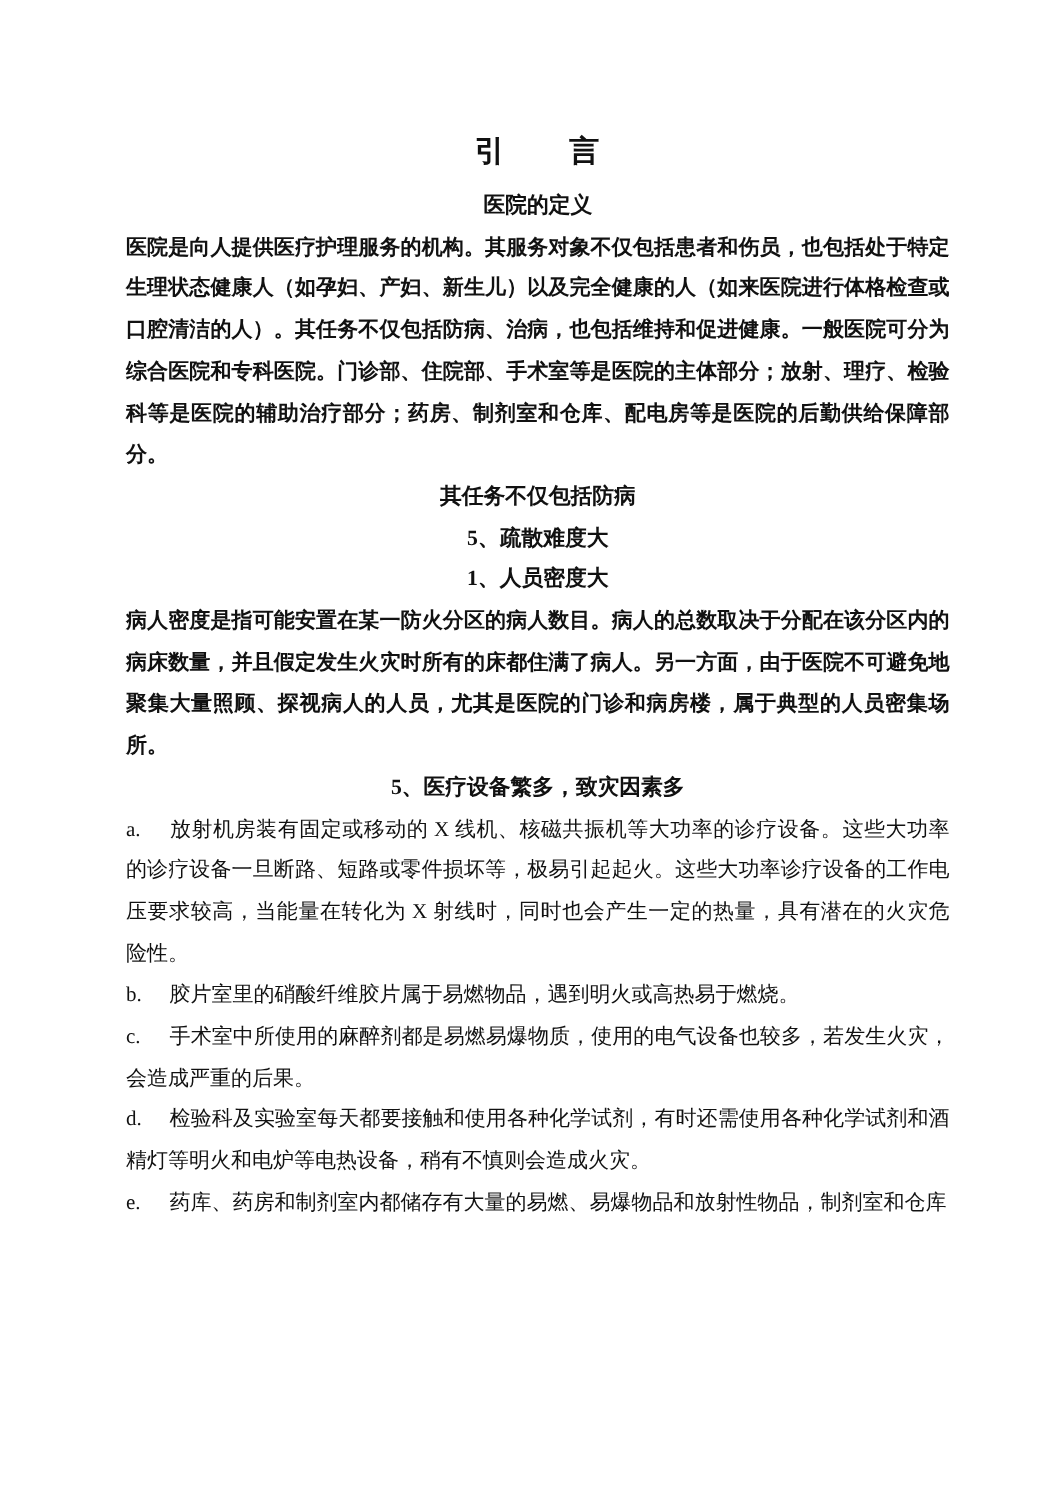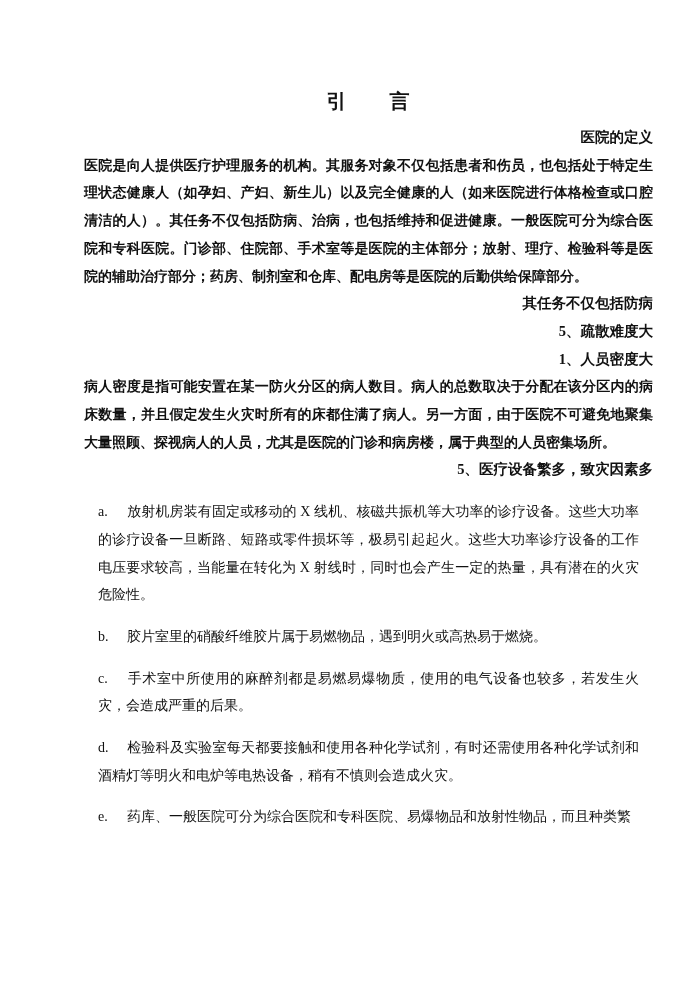"引 言" .content { padding: 86px 47px 0 84px -> 86px 67px 0 84px }
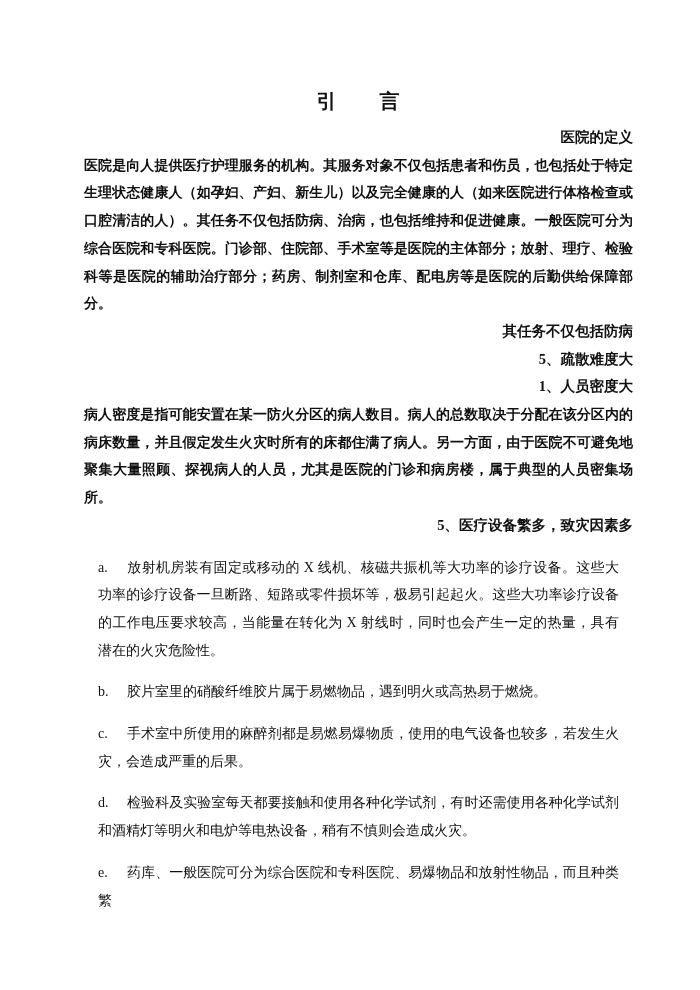"医院的定义" .h { text-align: right -> center }
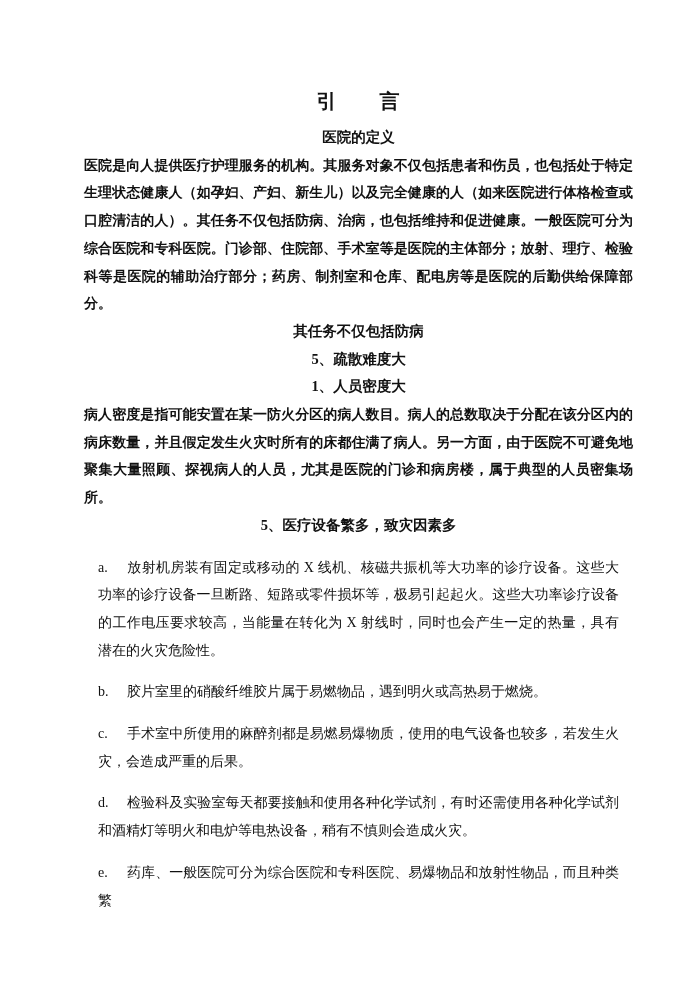"a. 放射机房装有固定或移动的 X" .li { margin: 14px -> 0 }
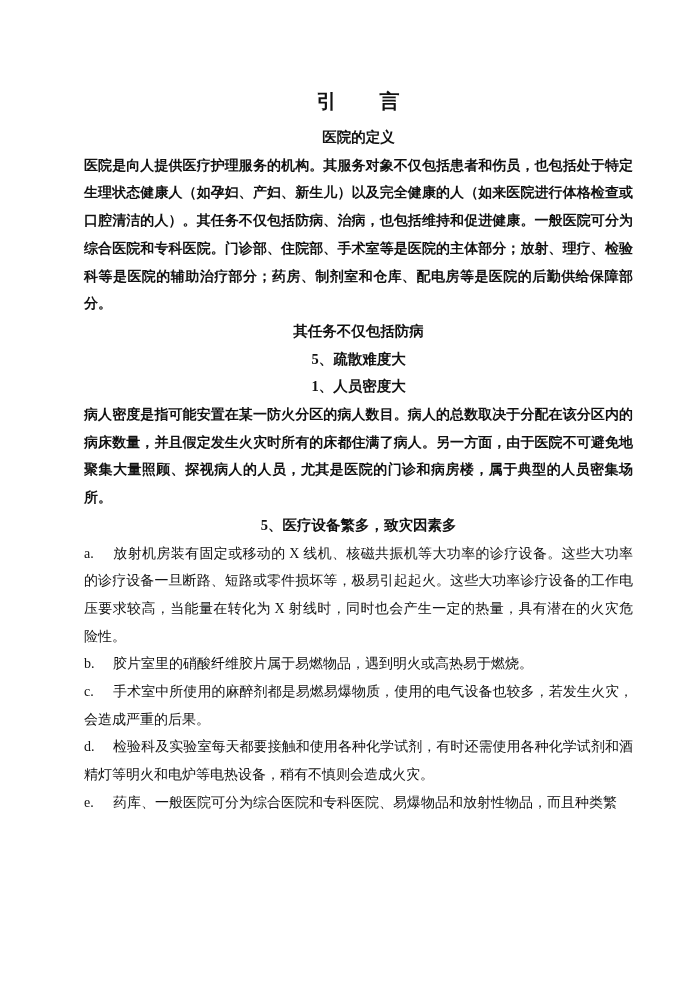"药库、一般医院可分为综合医院和专科医院、易爆物品和放射性物品，而且种类繁" span { text: 一般医院可分为综合医院和专科医院、易爆物品和放射性物品，而且种类繁 -> 药房和制剂室内都储存有大量的易燃、易爆物品和放射性物品，制剂室和仓库 }
